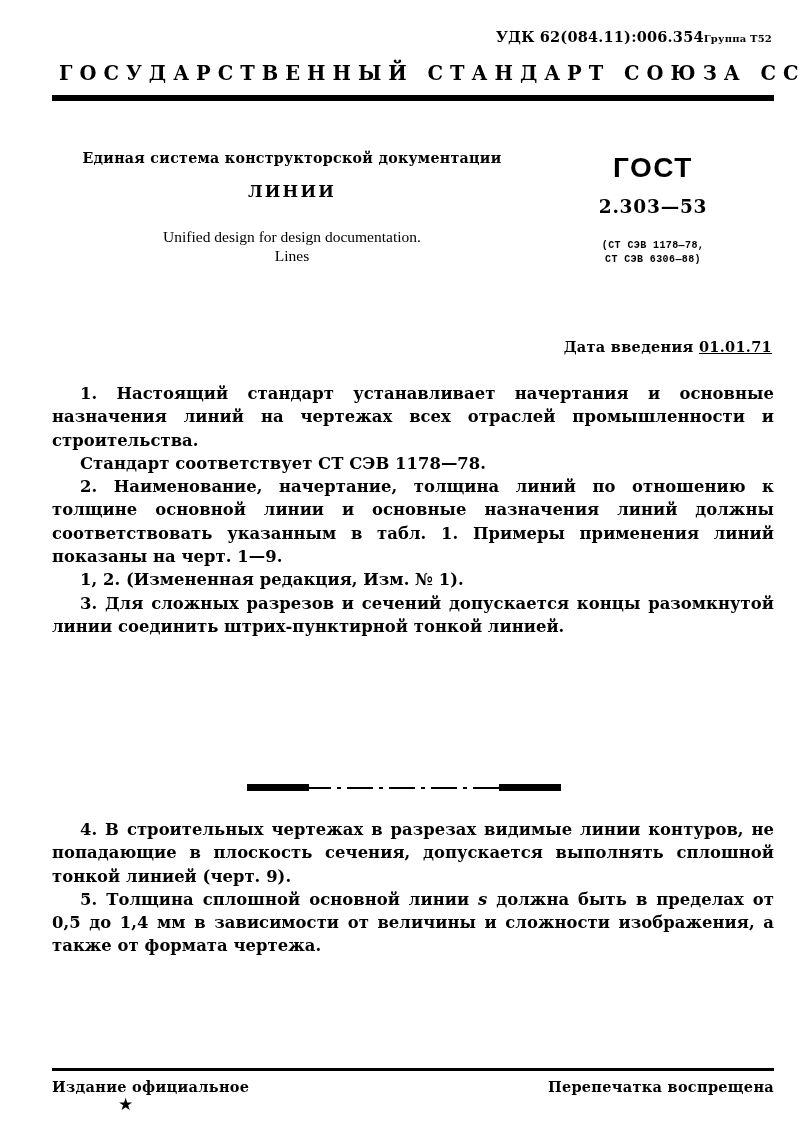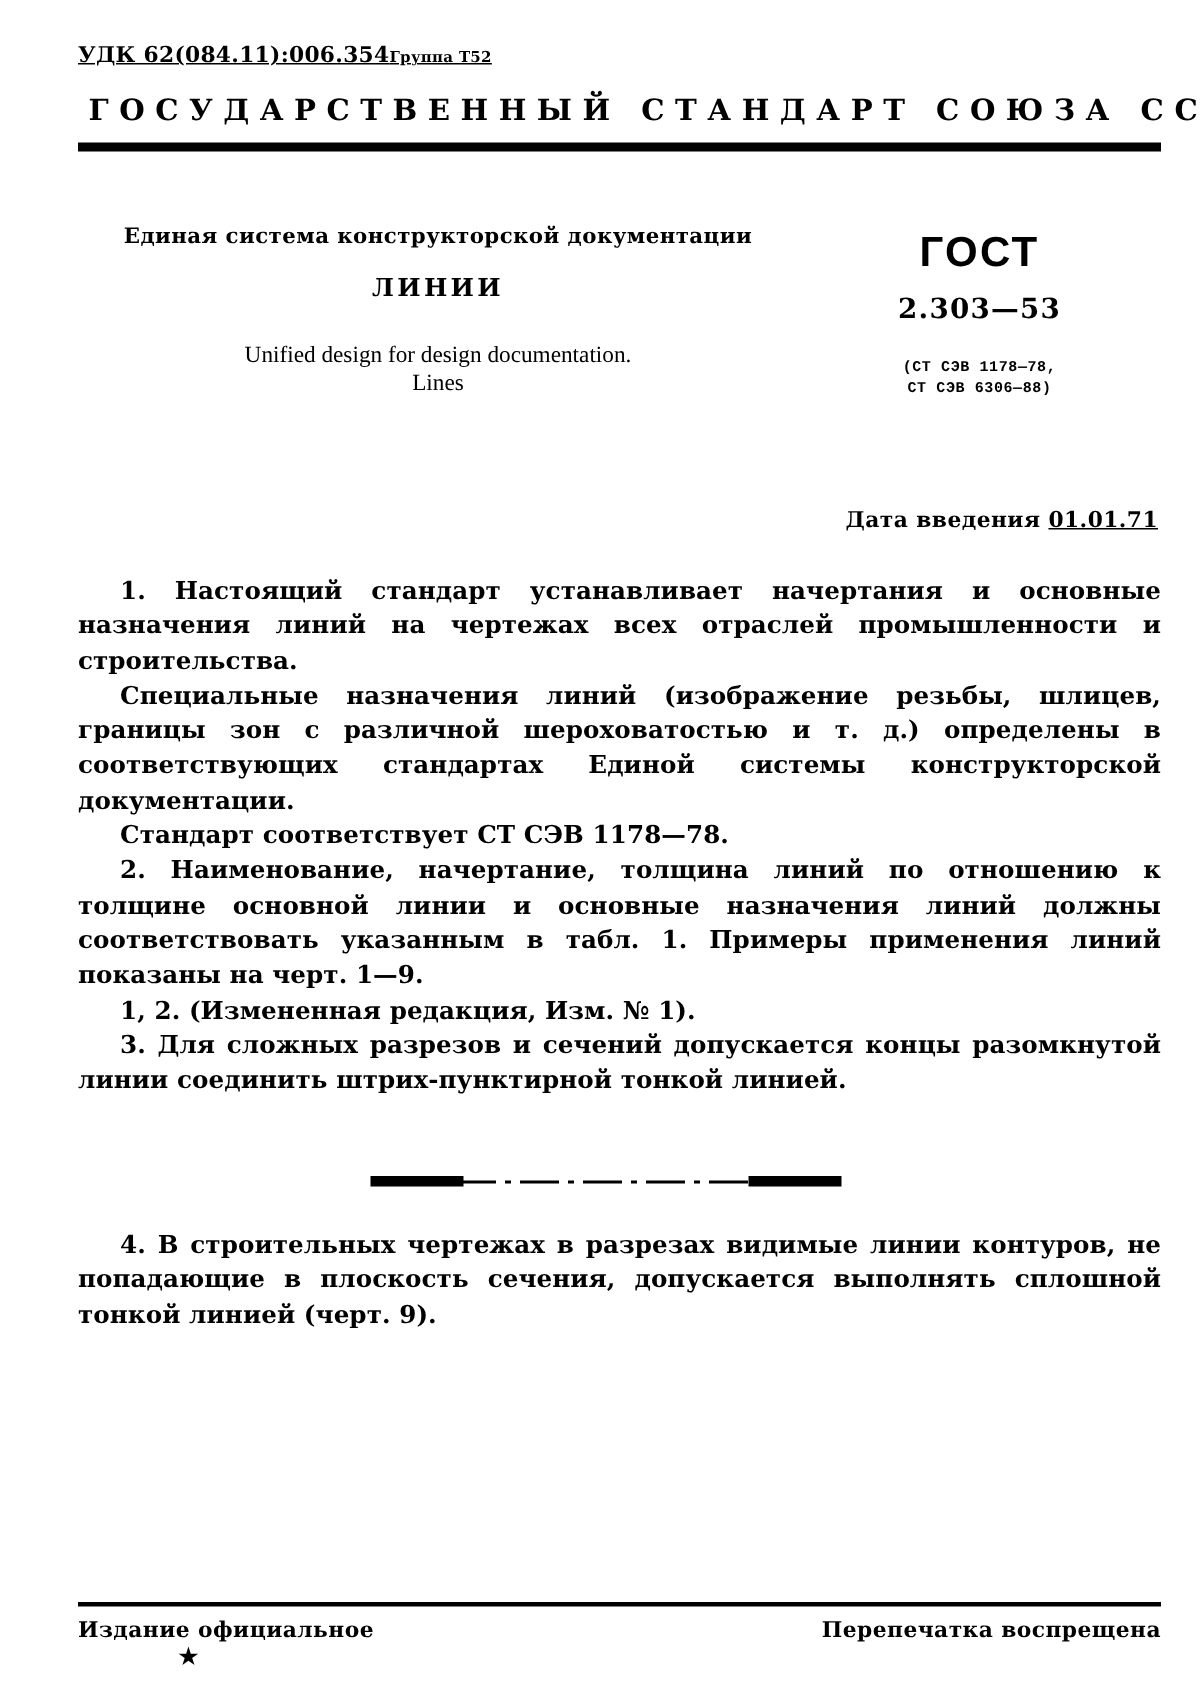"УДК 62(084.11):006.354" .header-row { justify-content: flex-start -> flex-end; text-decoration: underline -> none }
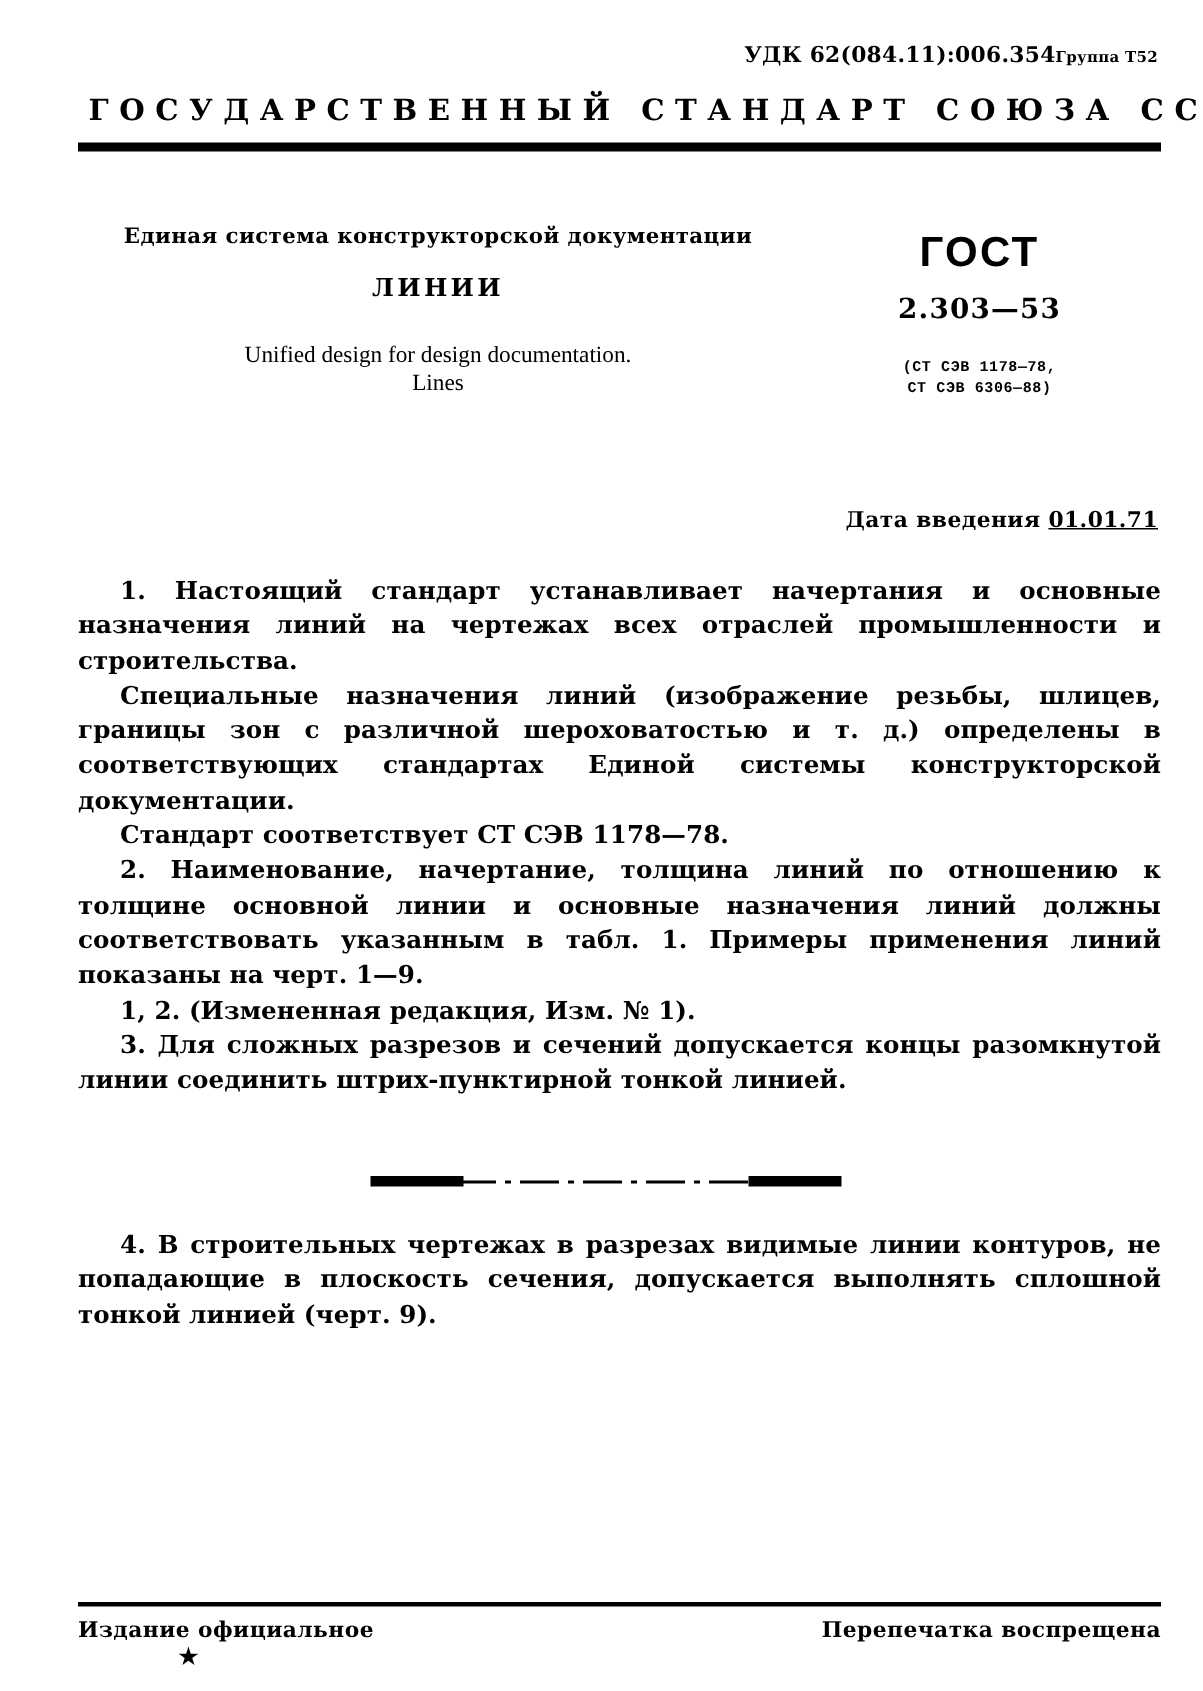"Специальные назначения линий" p.para { html: <p>Специальные назначения линий (изображение резьбы, шлицев, границы зон с различной шероховатостью и т. д.) определены в соответствующих стандартах Единой системы конструкторской документации.</p> -> none }
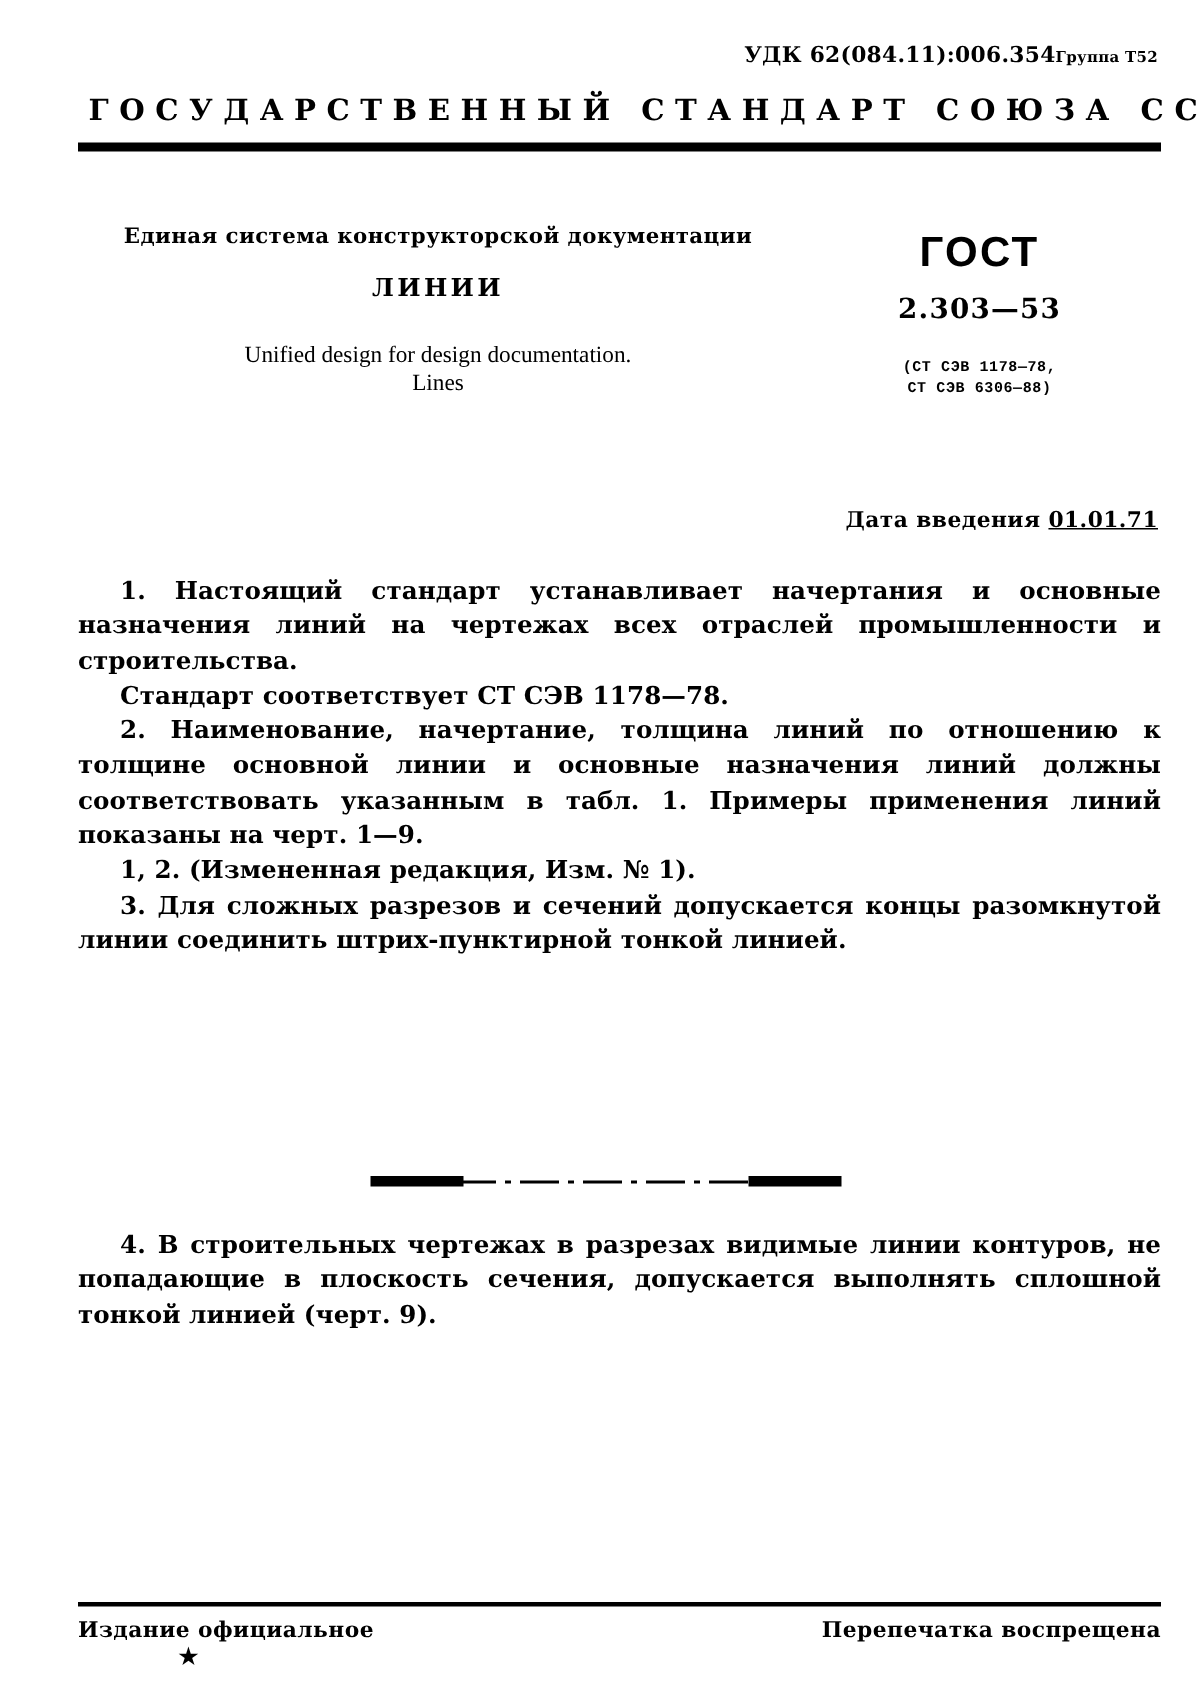"5. Толщина сплошной основной линии" p.para { html: none -> <p><span>5. Толщина сплошной основной линии </span><span>s</span><span> должна быть в пределах от 0,5 до 1,4 мм в зависимости от величины и сложности изображения, а также от формата чертежа.</span></p> }
